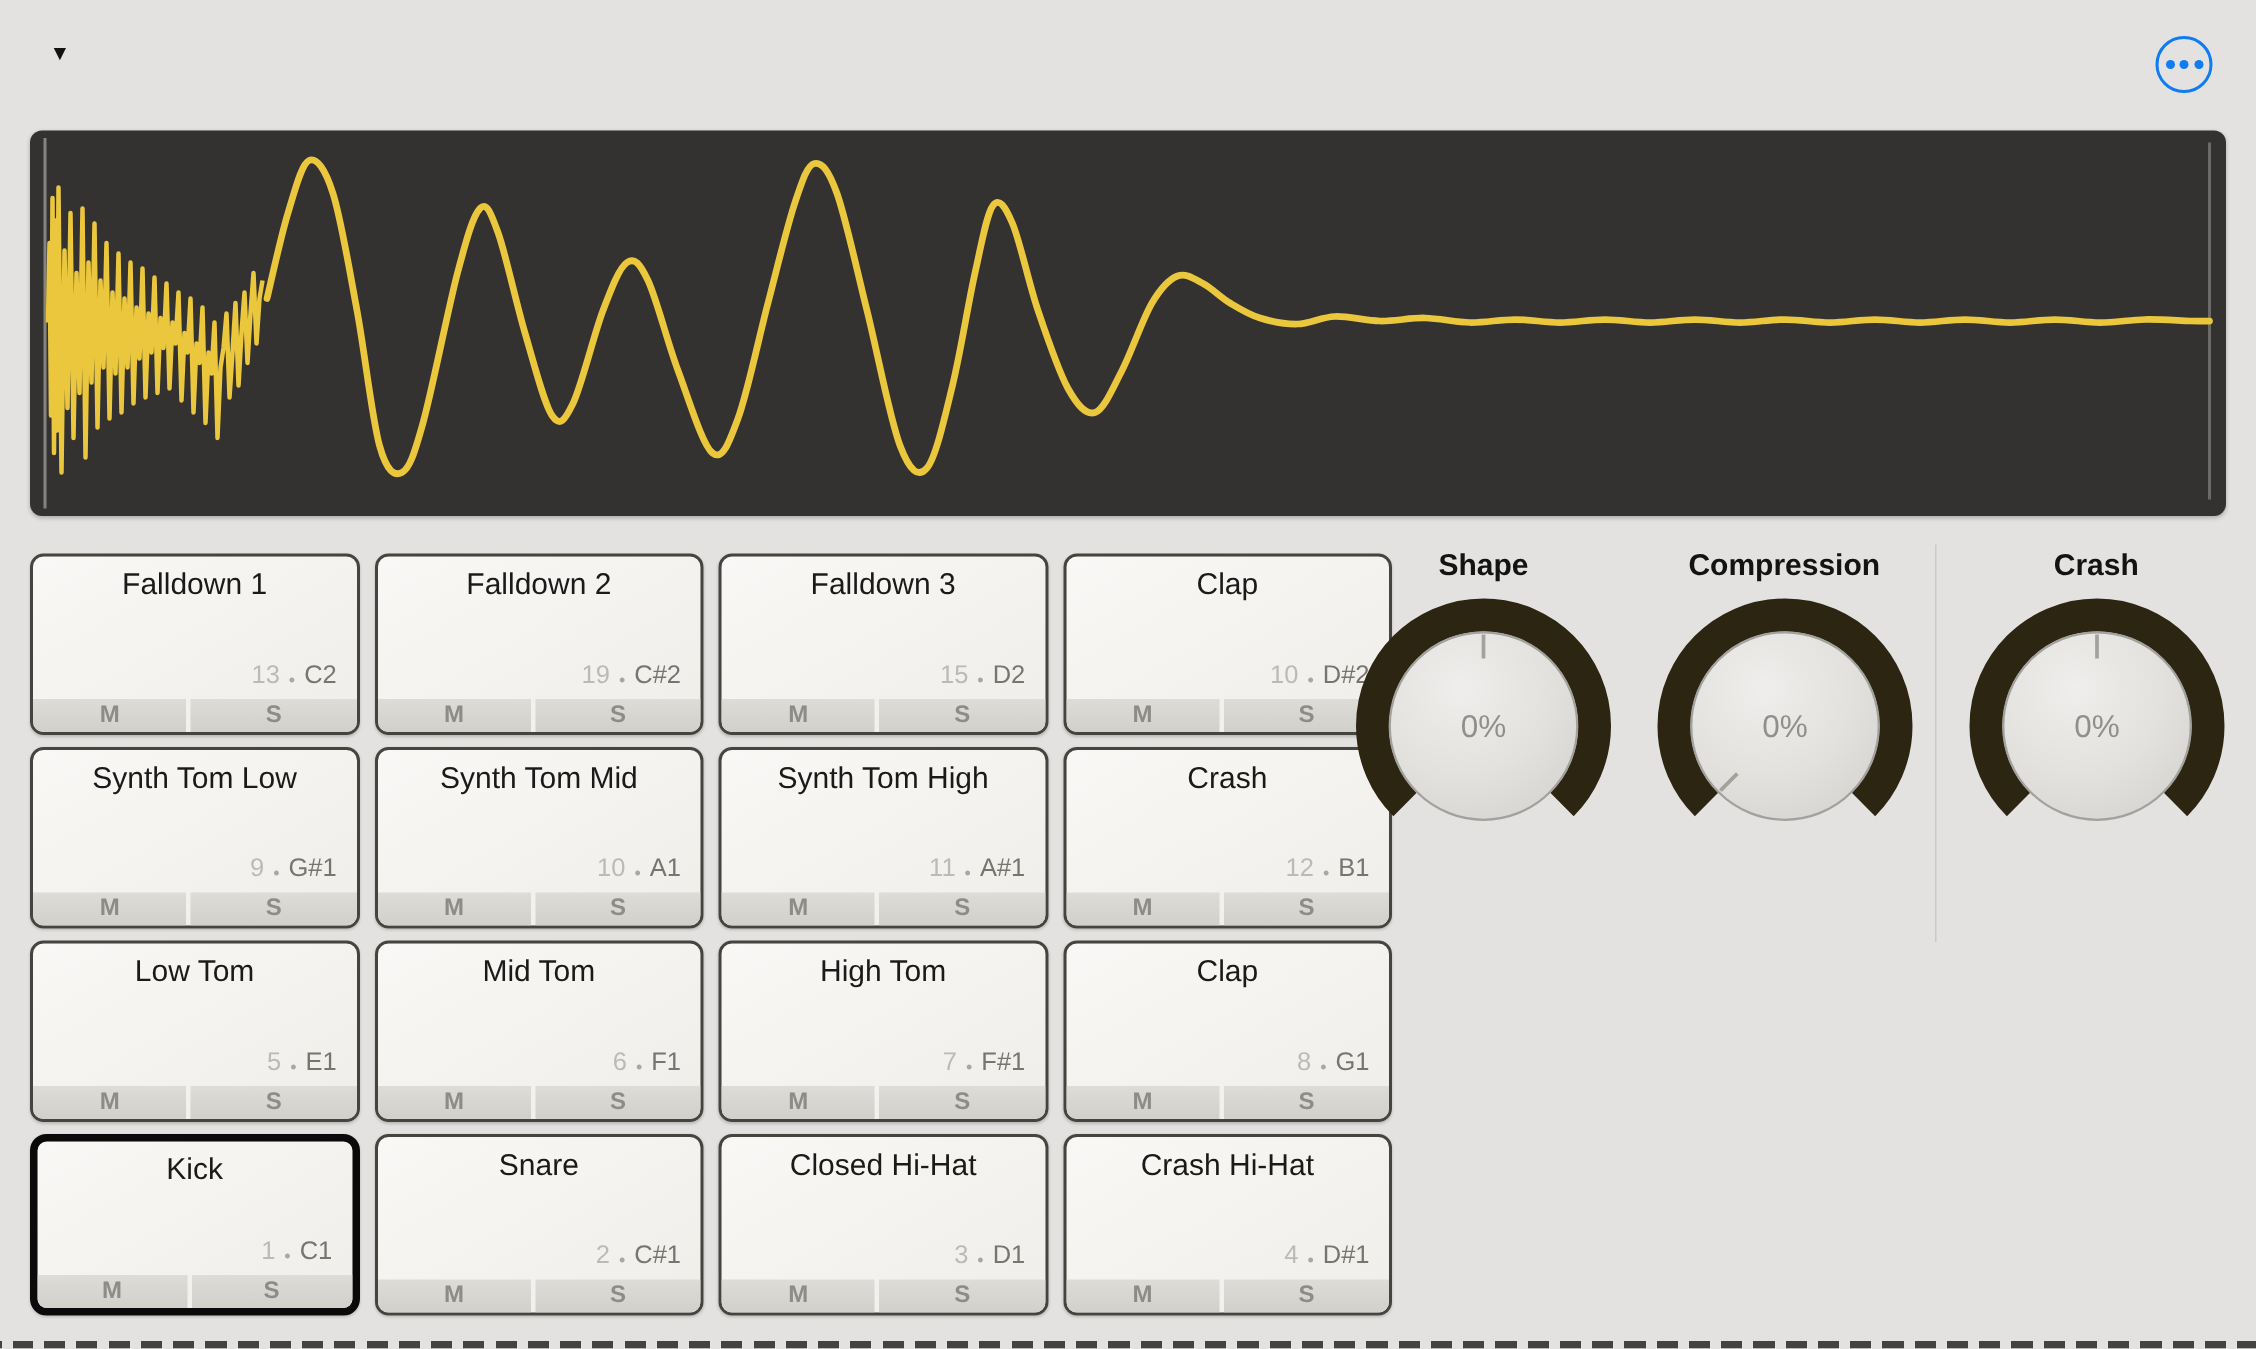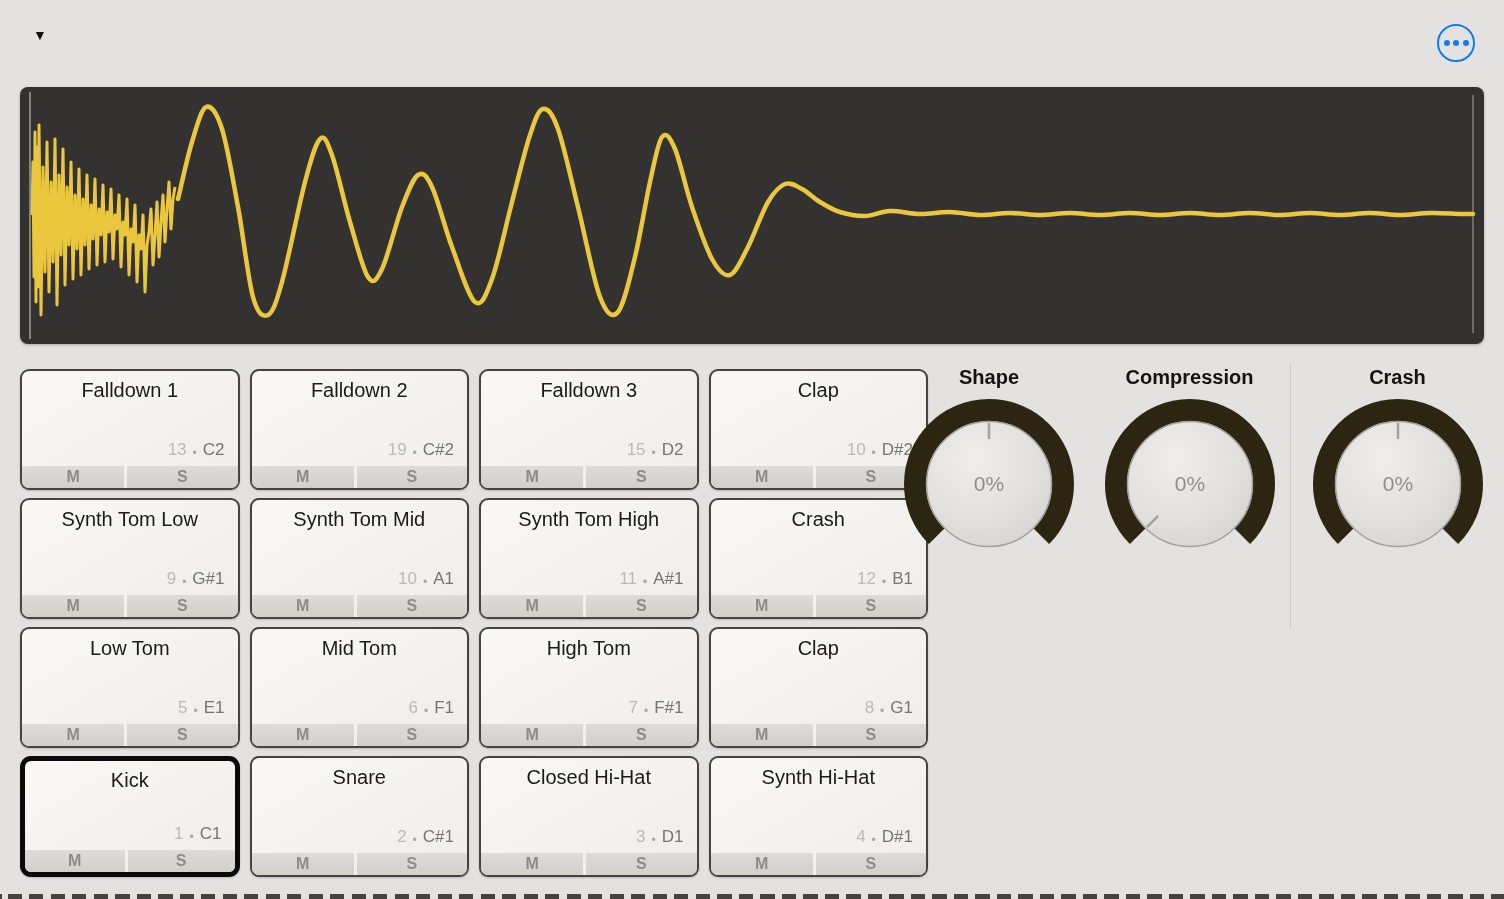"Synth Hi-Hat" div.pad-title { text: Synth -> Crash }
